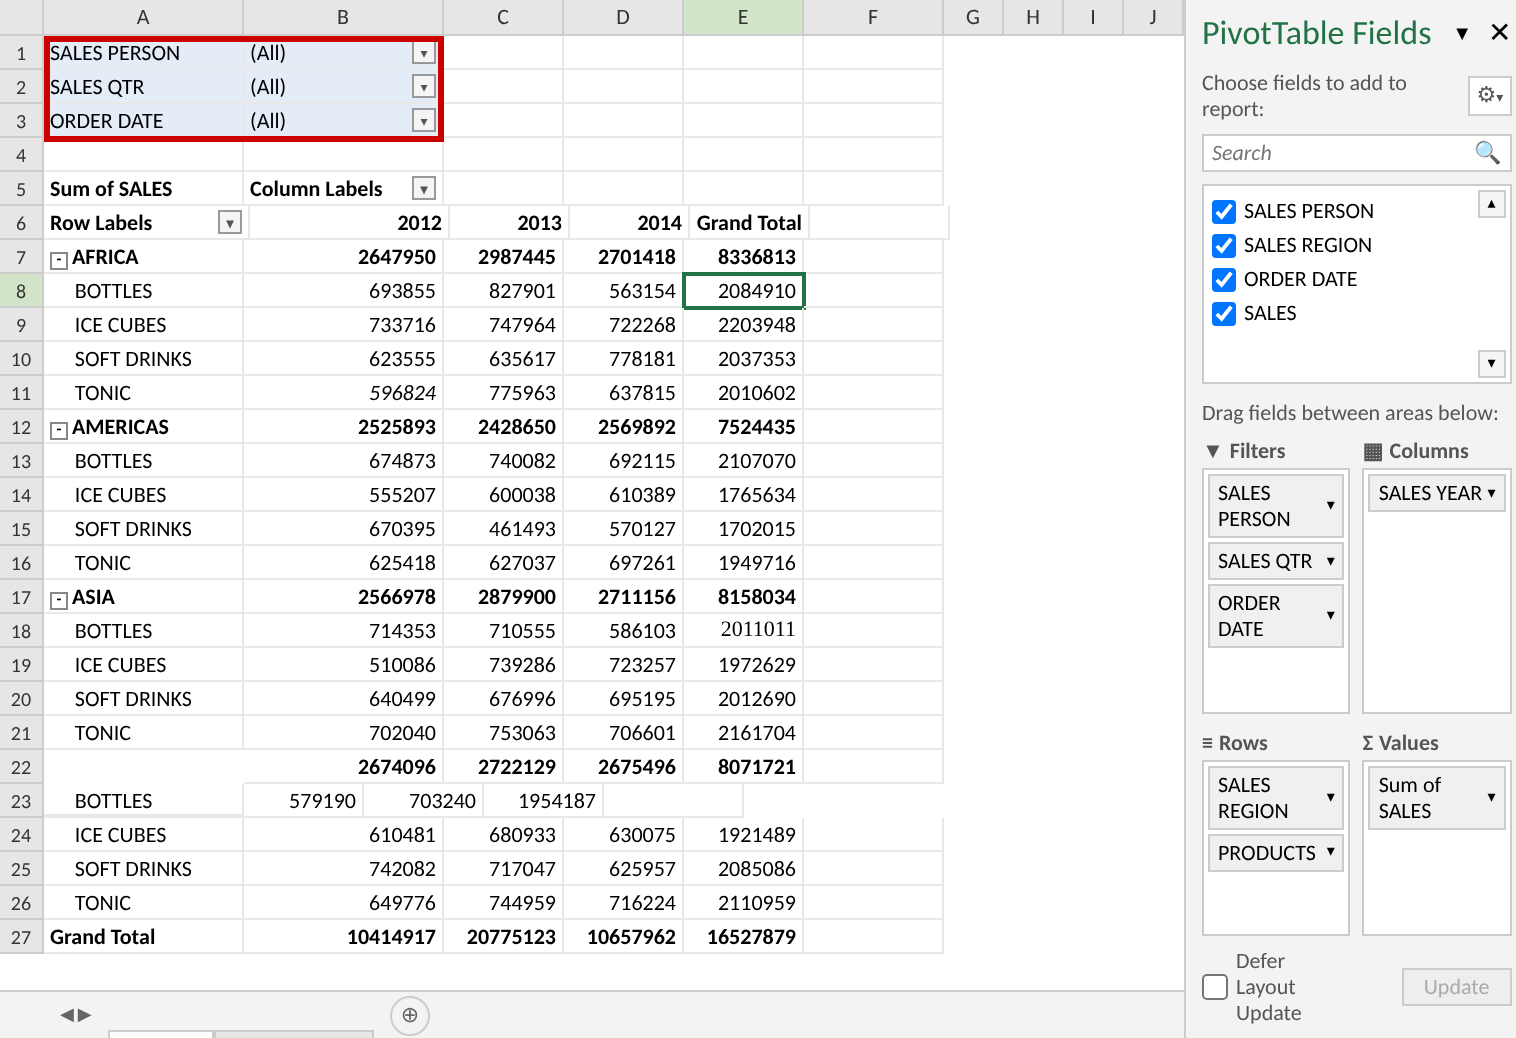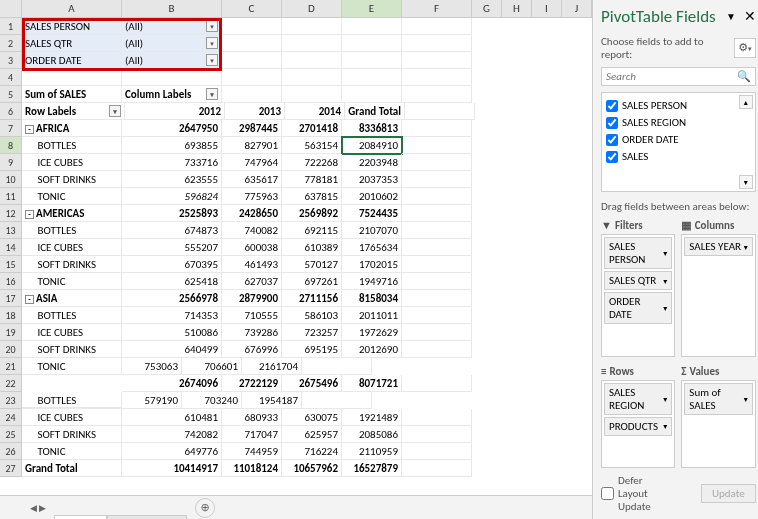"2011011" div.cell { font-family: none -> Liberation Serif, serif }
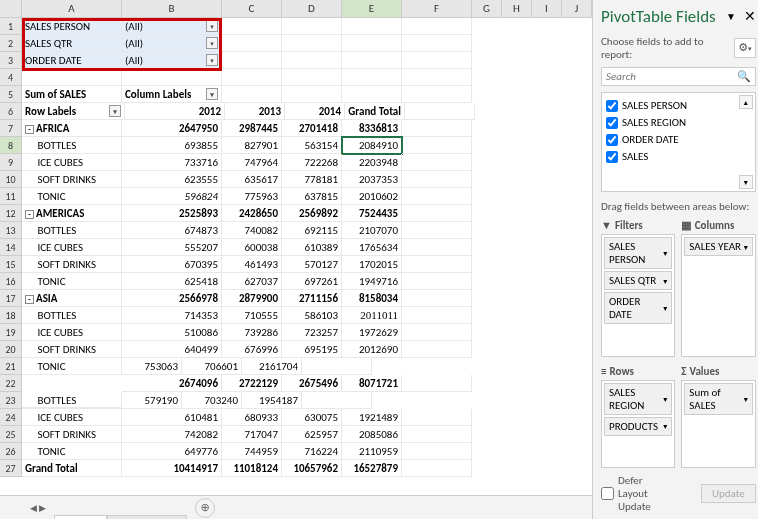"702040" div.cell { html: none -> <div>702040</div> }
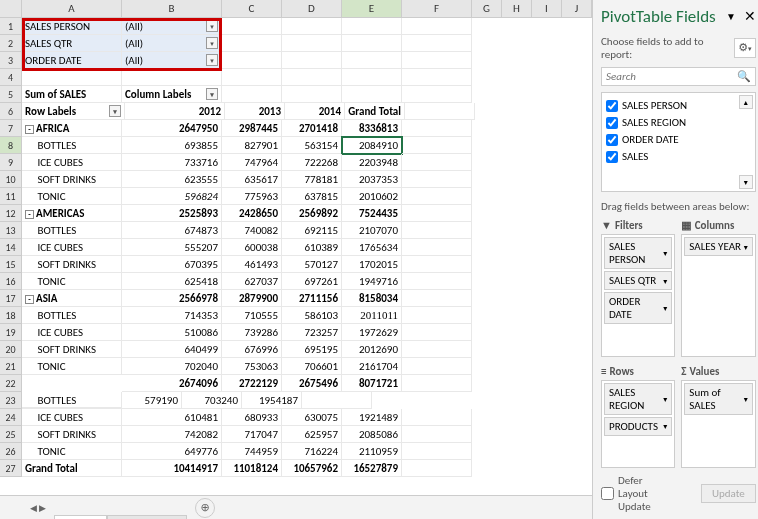"11018124" div.cell { text: 11018124 -> 20775123 }
